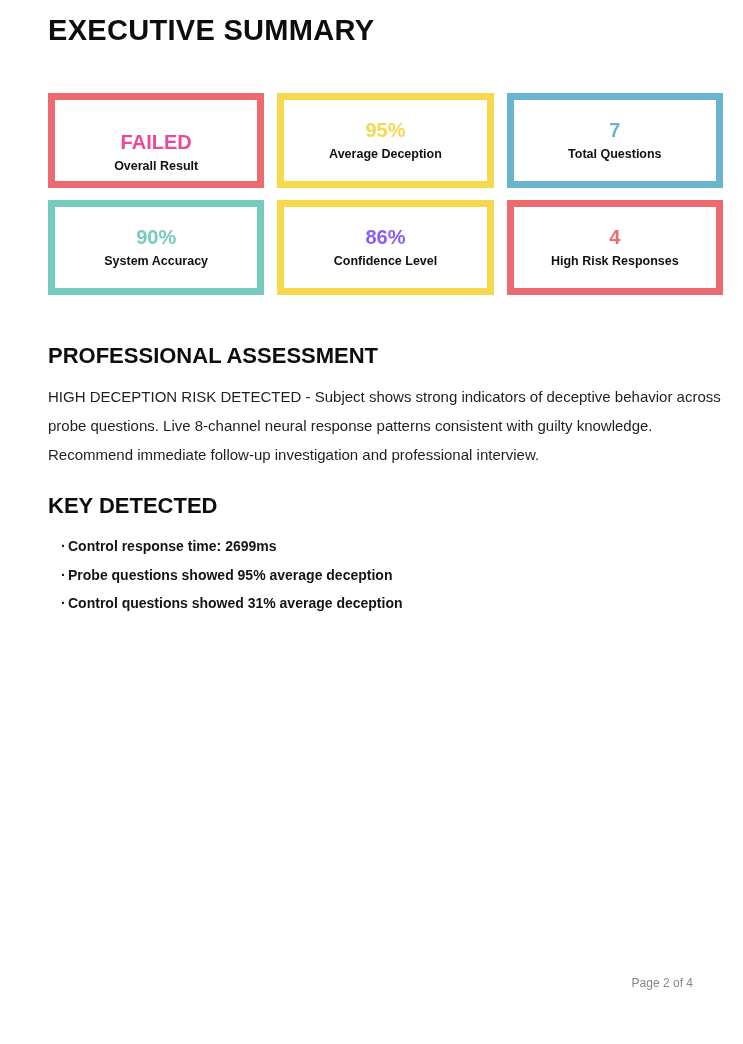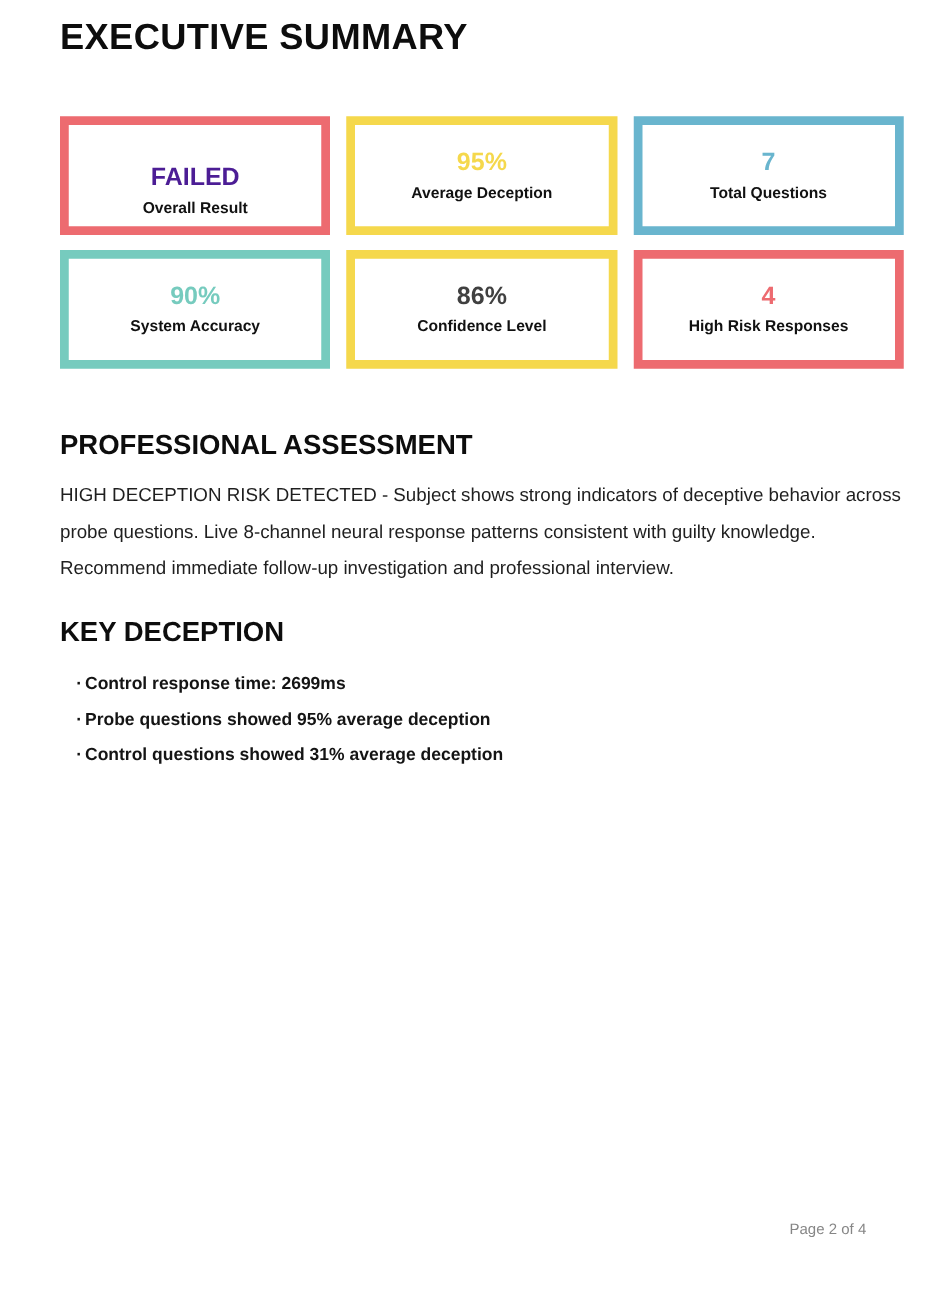"FAILED" div.stat-value { color: #4c1d95 -> #ec4899 }
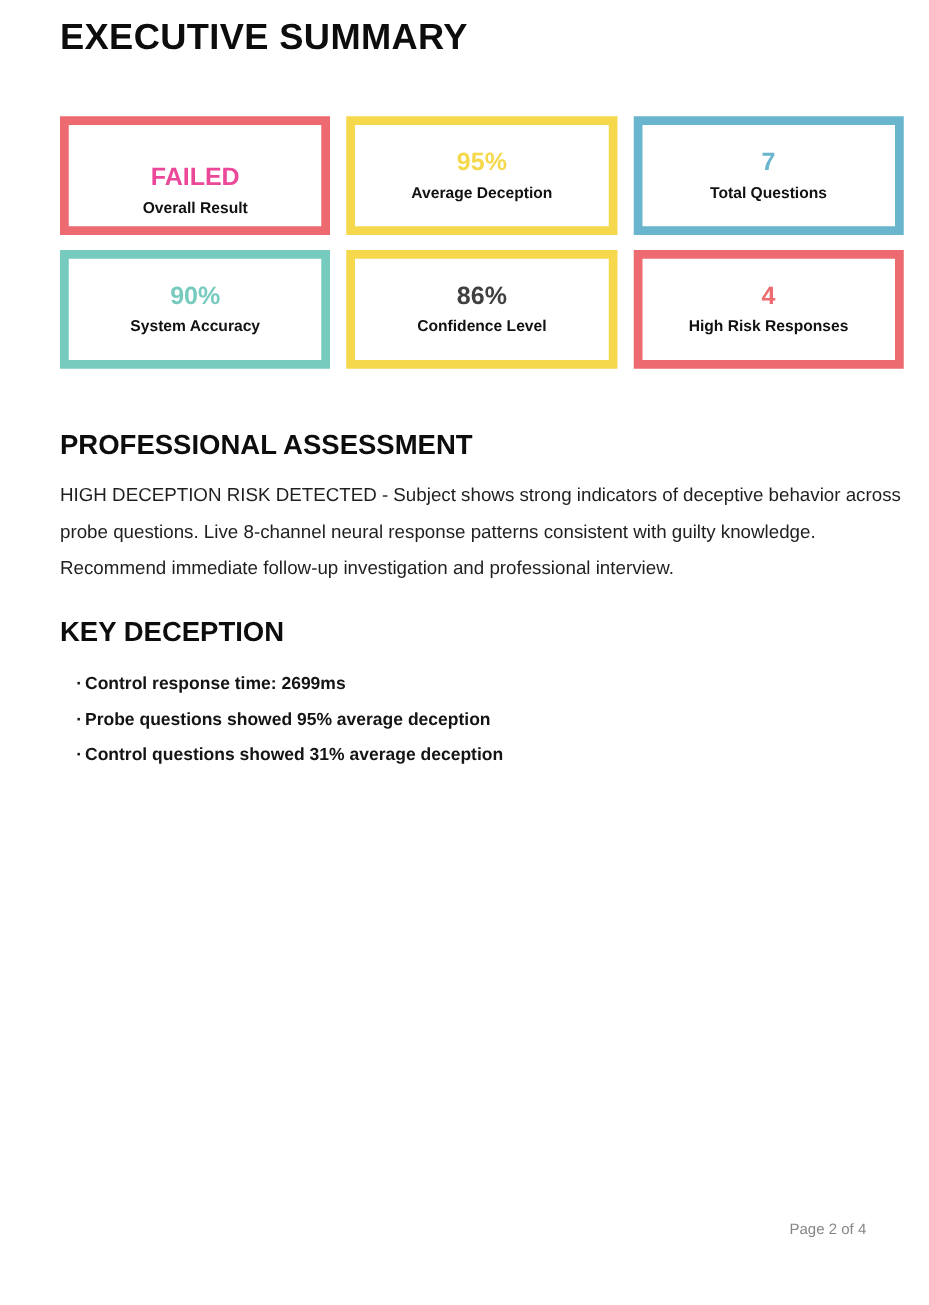"86%" div.stat-value { color: #404040 -> #8b5cf6 }
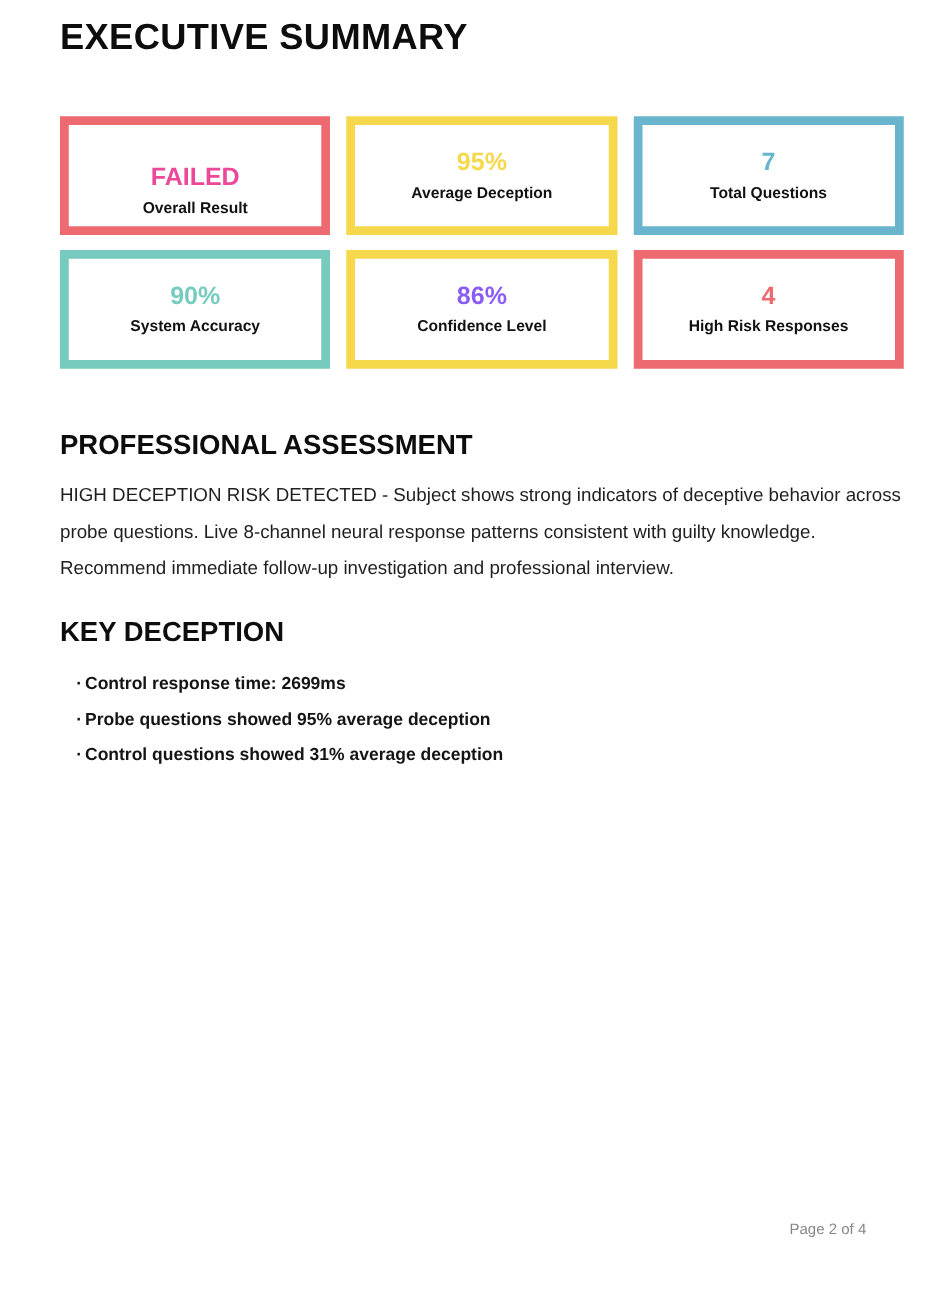"KEY DECEPTION" h2.section-heading { text: DECEPTION -> DETECTED }
